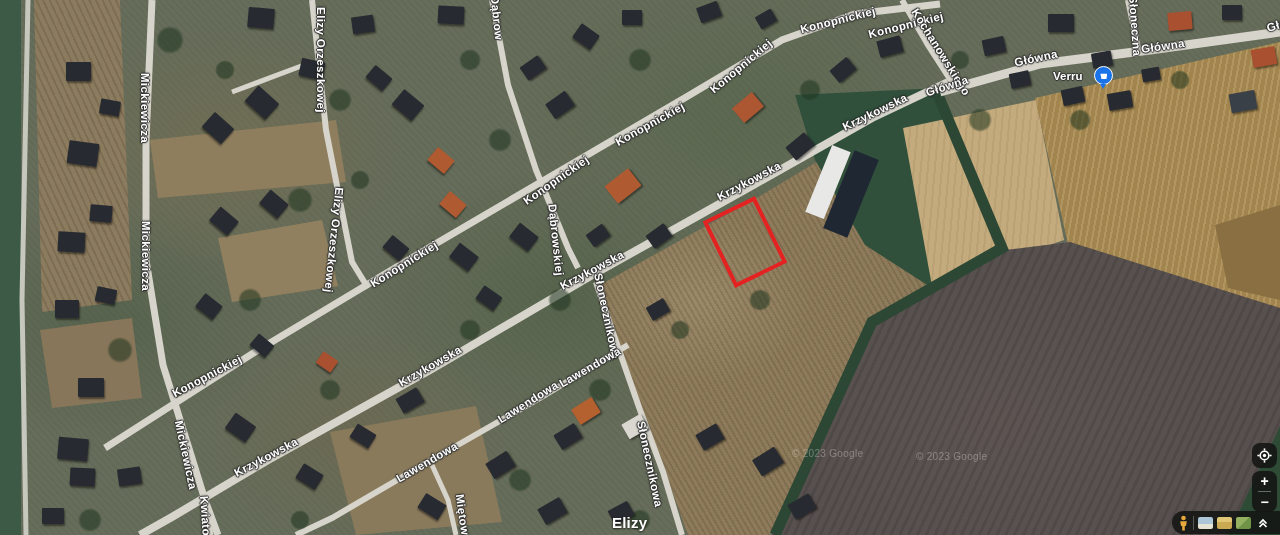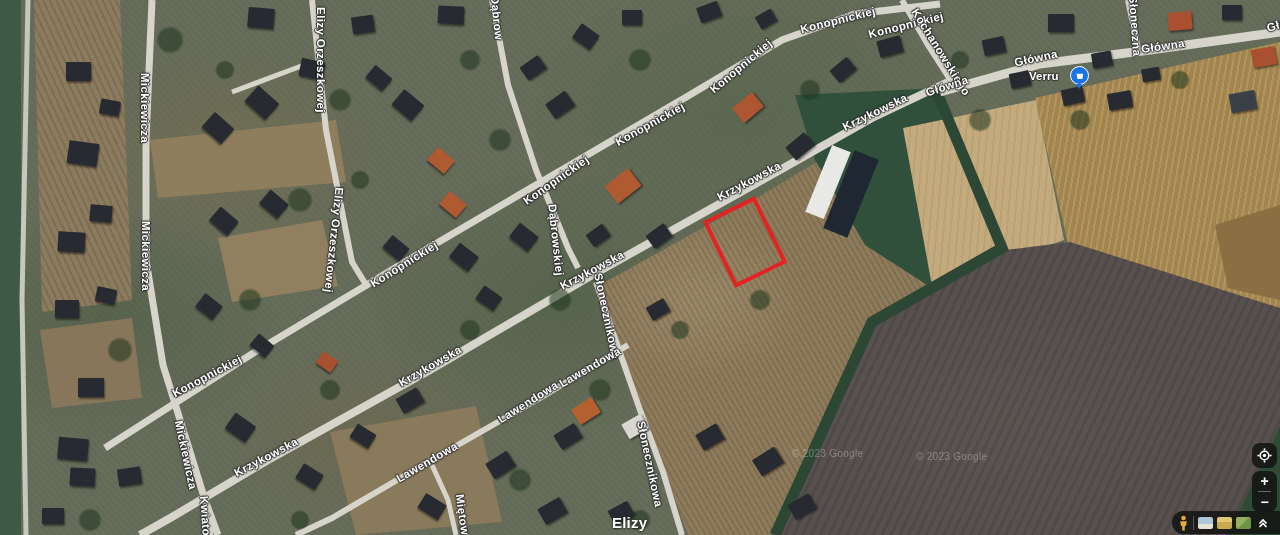"Verru" .poi { left: 1029px -> 1053px }
